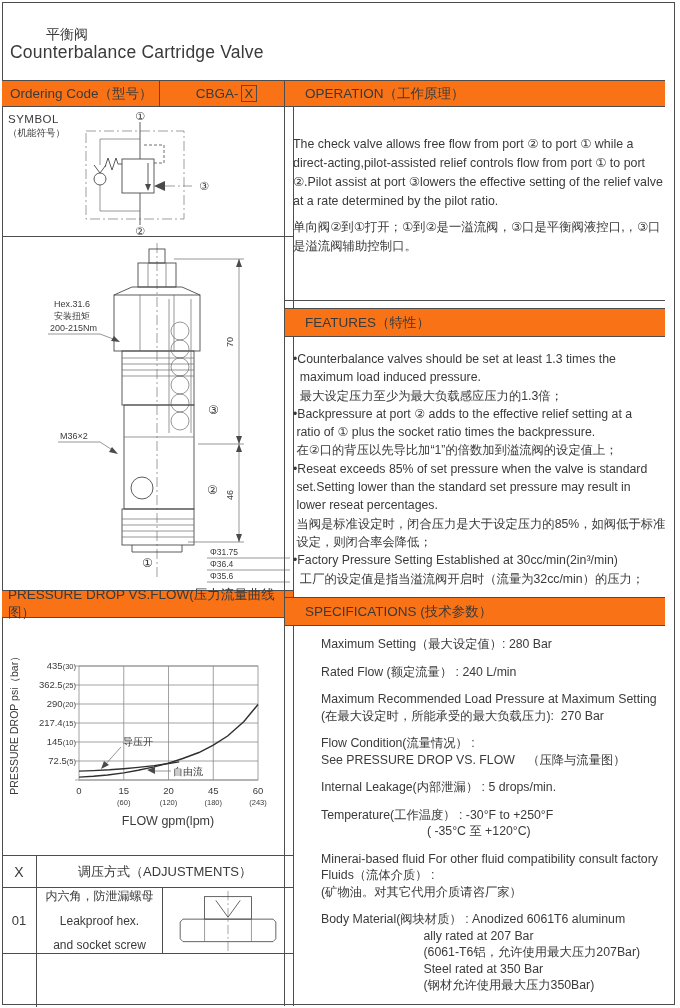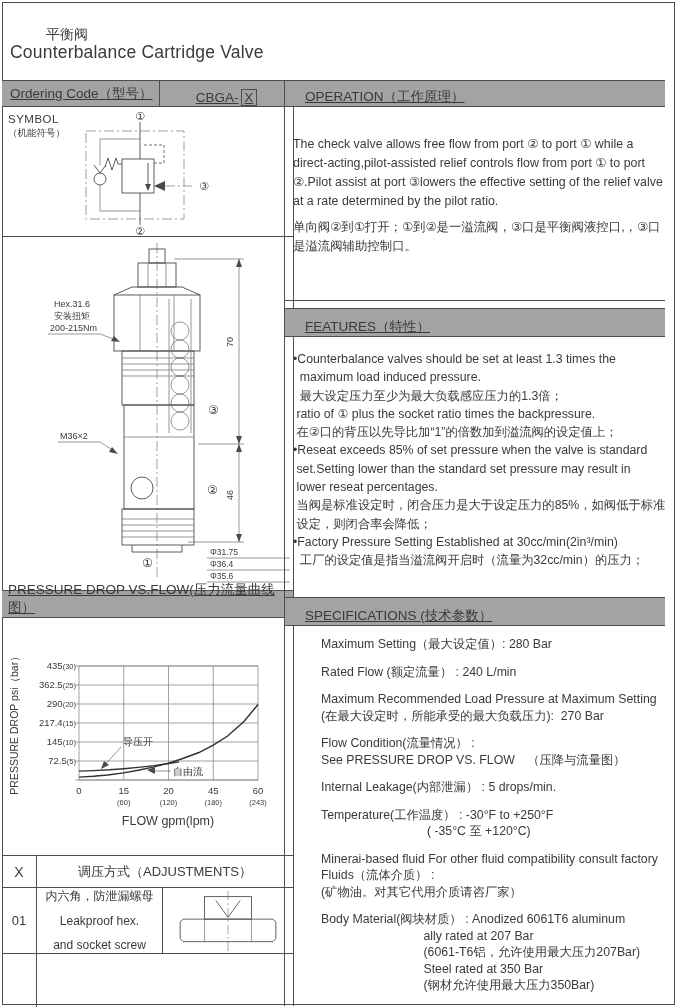"Ordering Code（型号）" .band { align-items: flex-end -> center; background: #a3a3a3 -> #f97316; text-decoration: underline -> none }
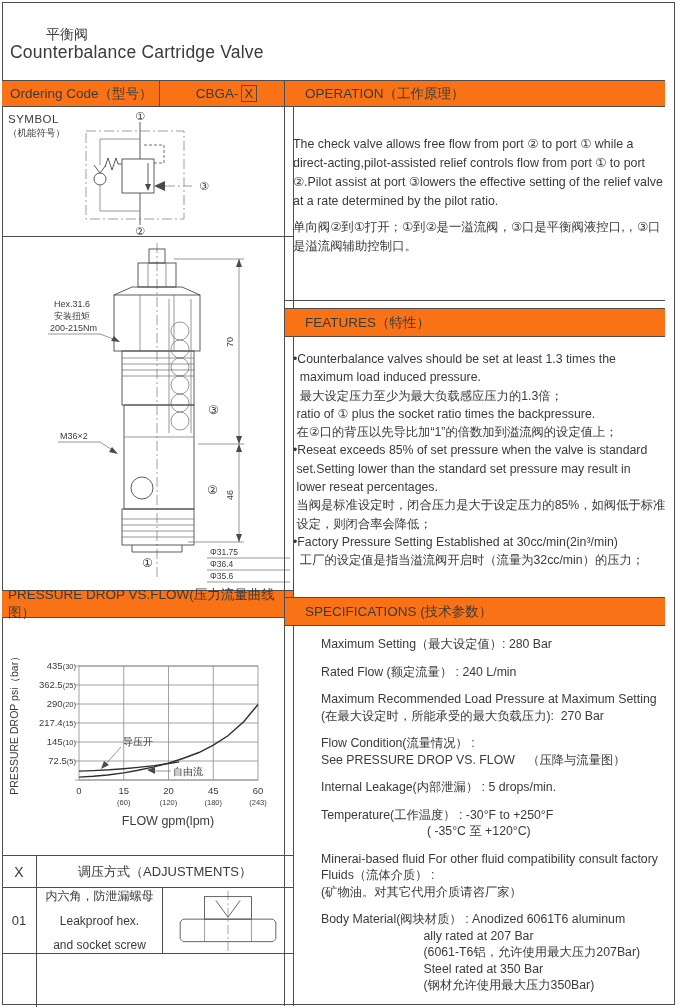"•Backpressure at port ② adds" div { html: none -> <div>•Backpressure at port ② adds to the effective relief setting at a</div> }
